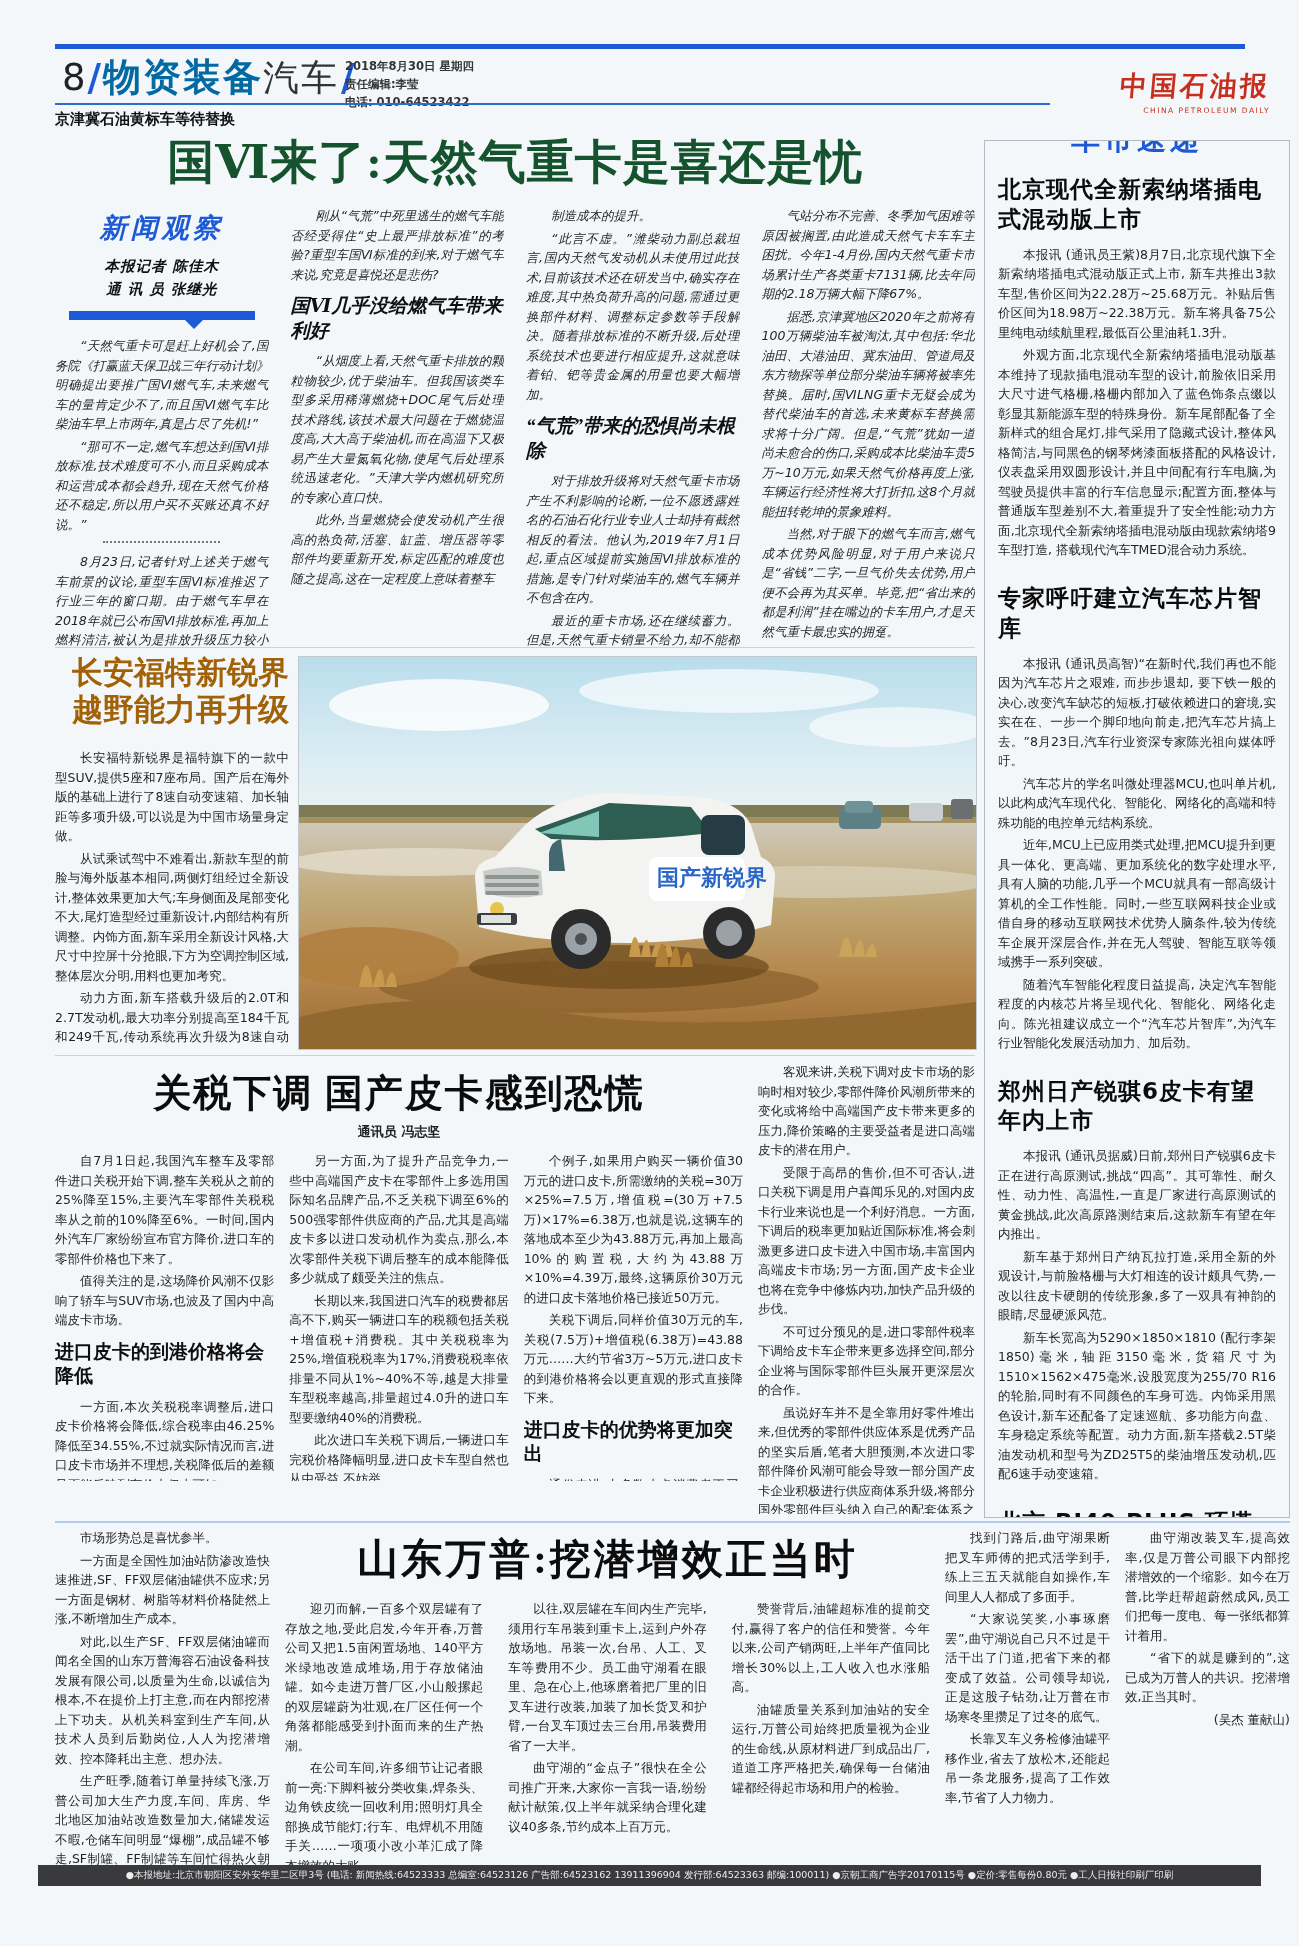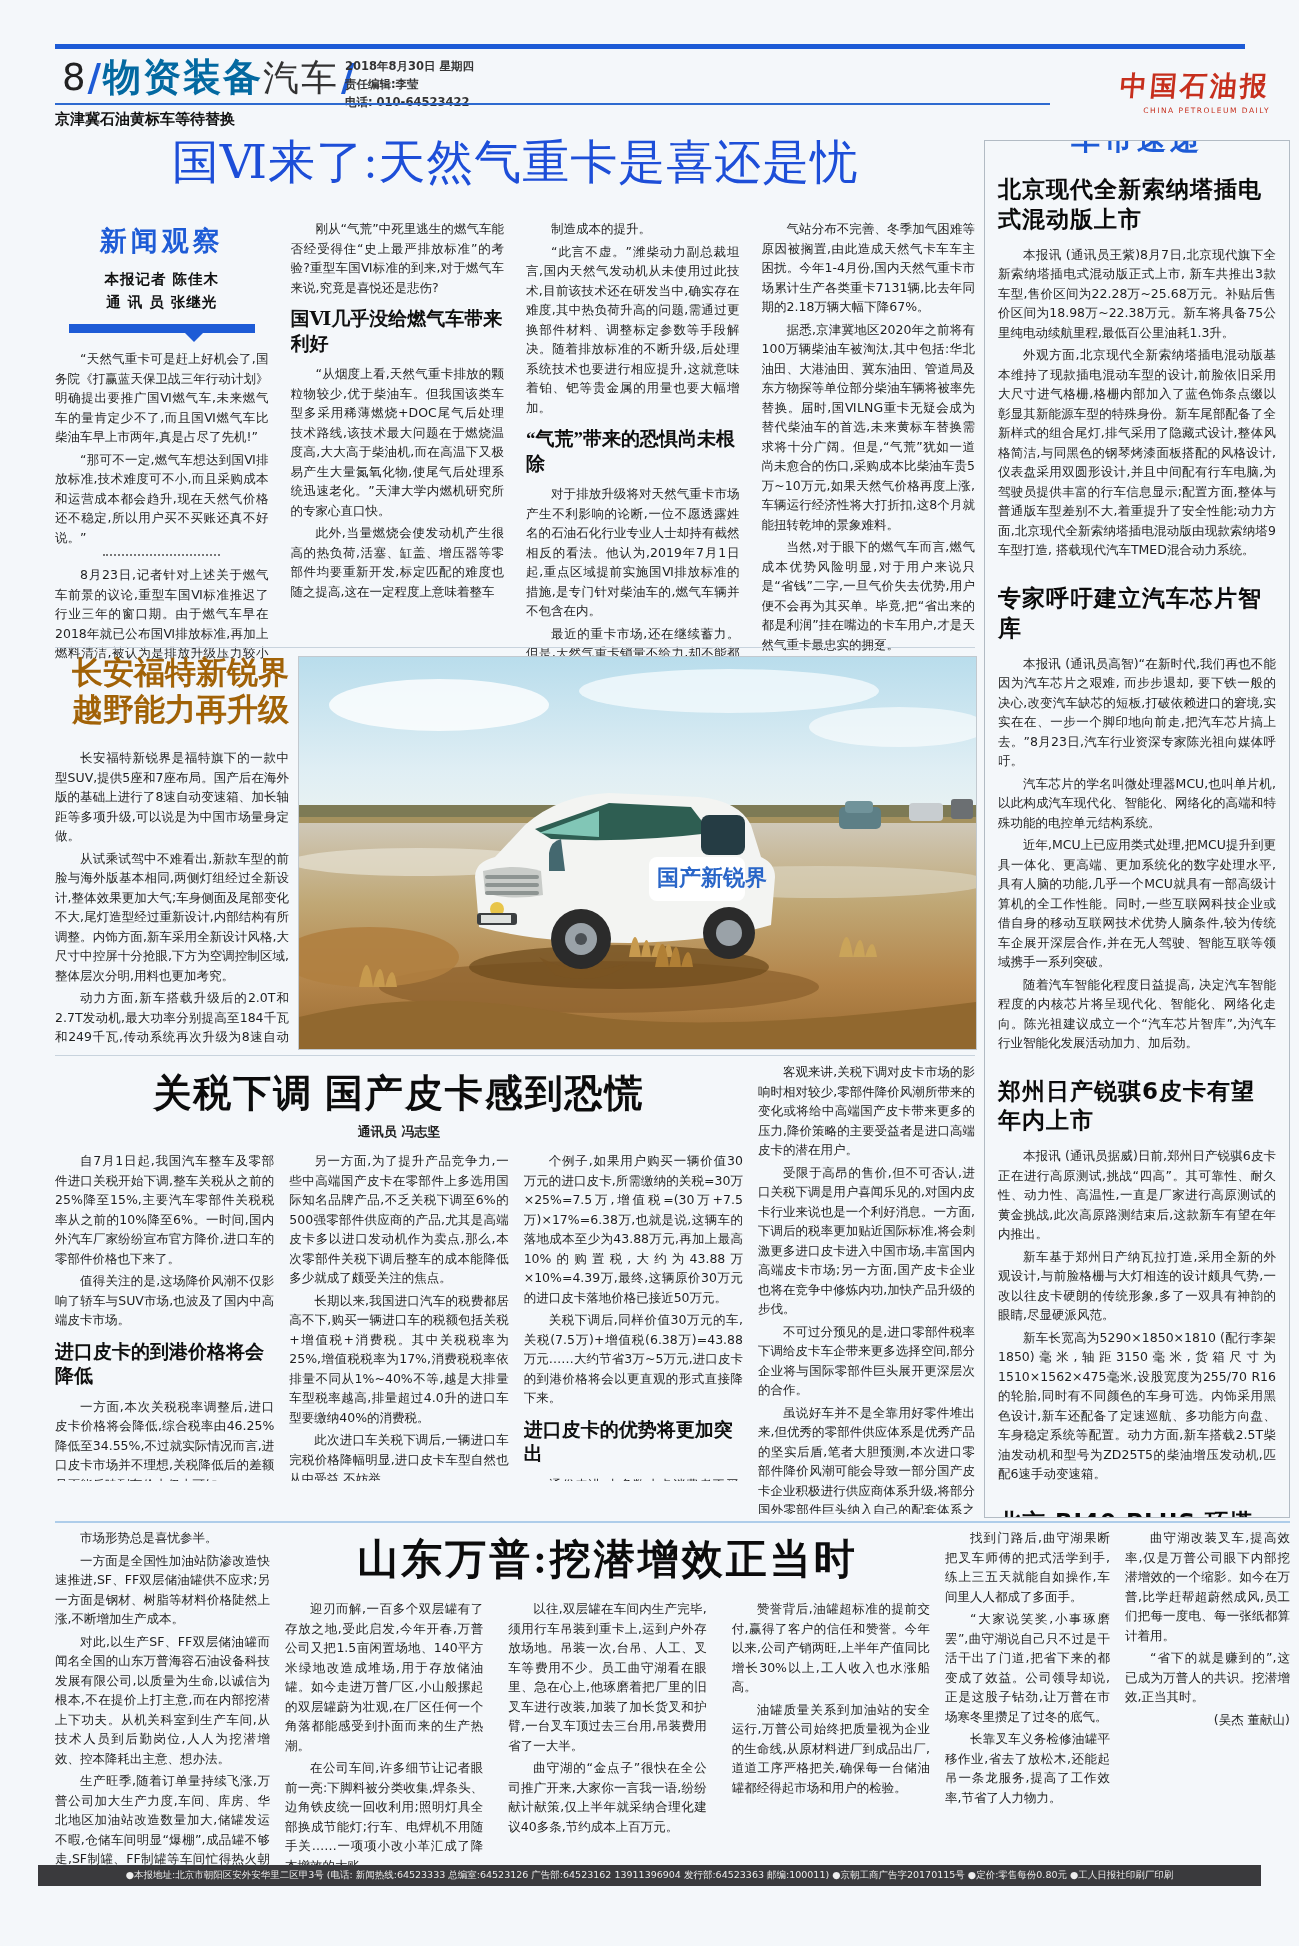"国Ⅵ来了:天然气重卡是喜还是忧" .lead-headline { color: #1d4ed8 -> #14532d; font-weight: 400 -> 700; margin: 2px 0 25px -> 2px 0 12px }
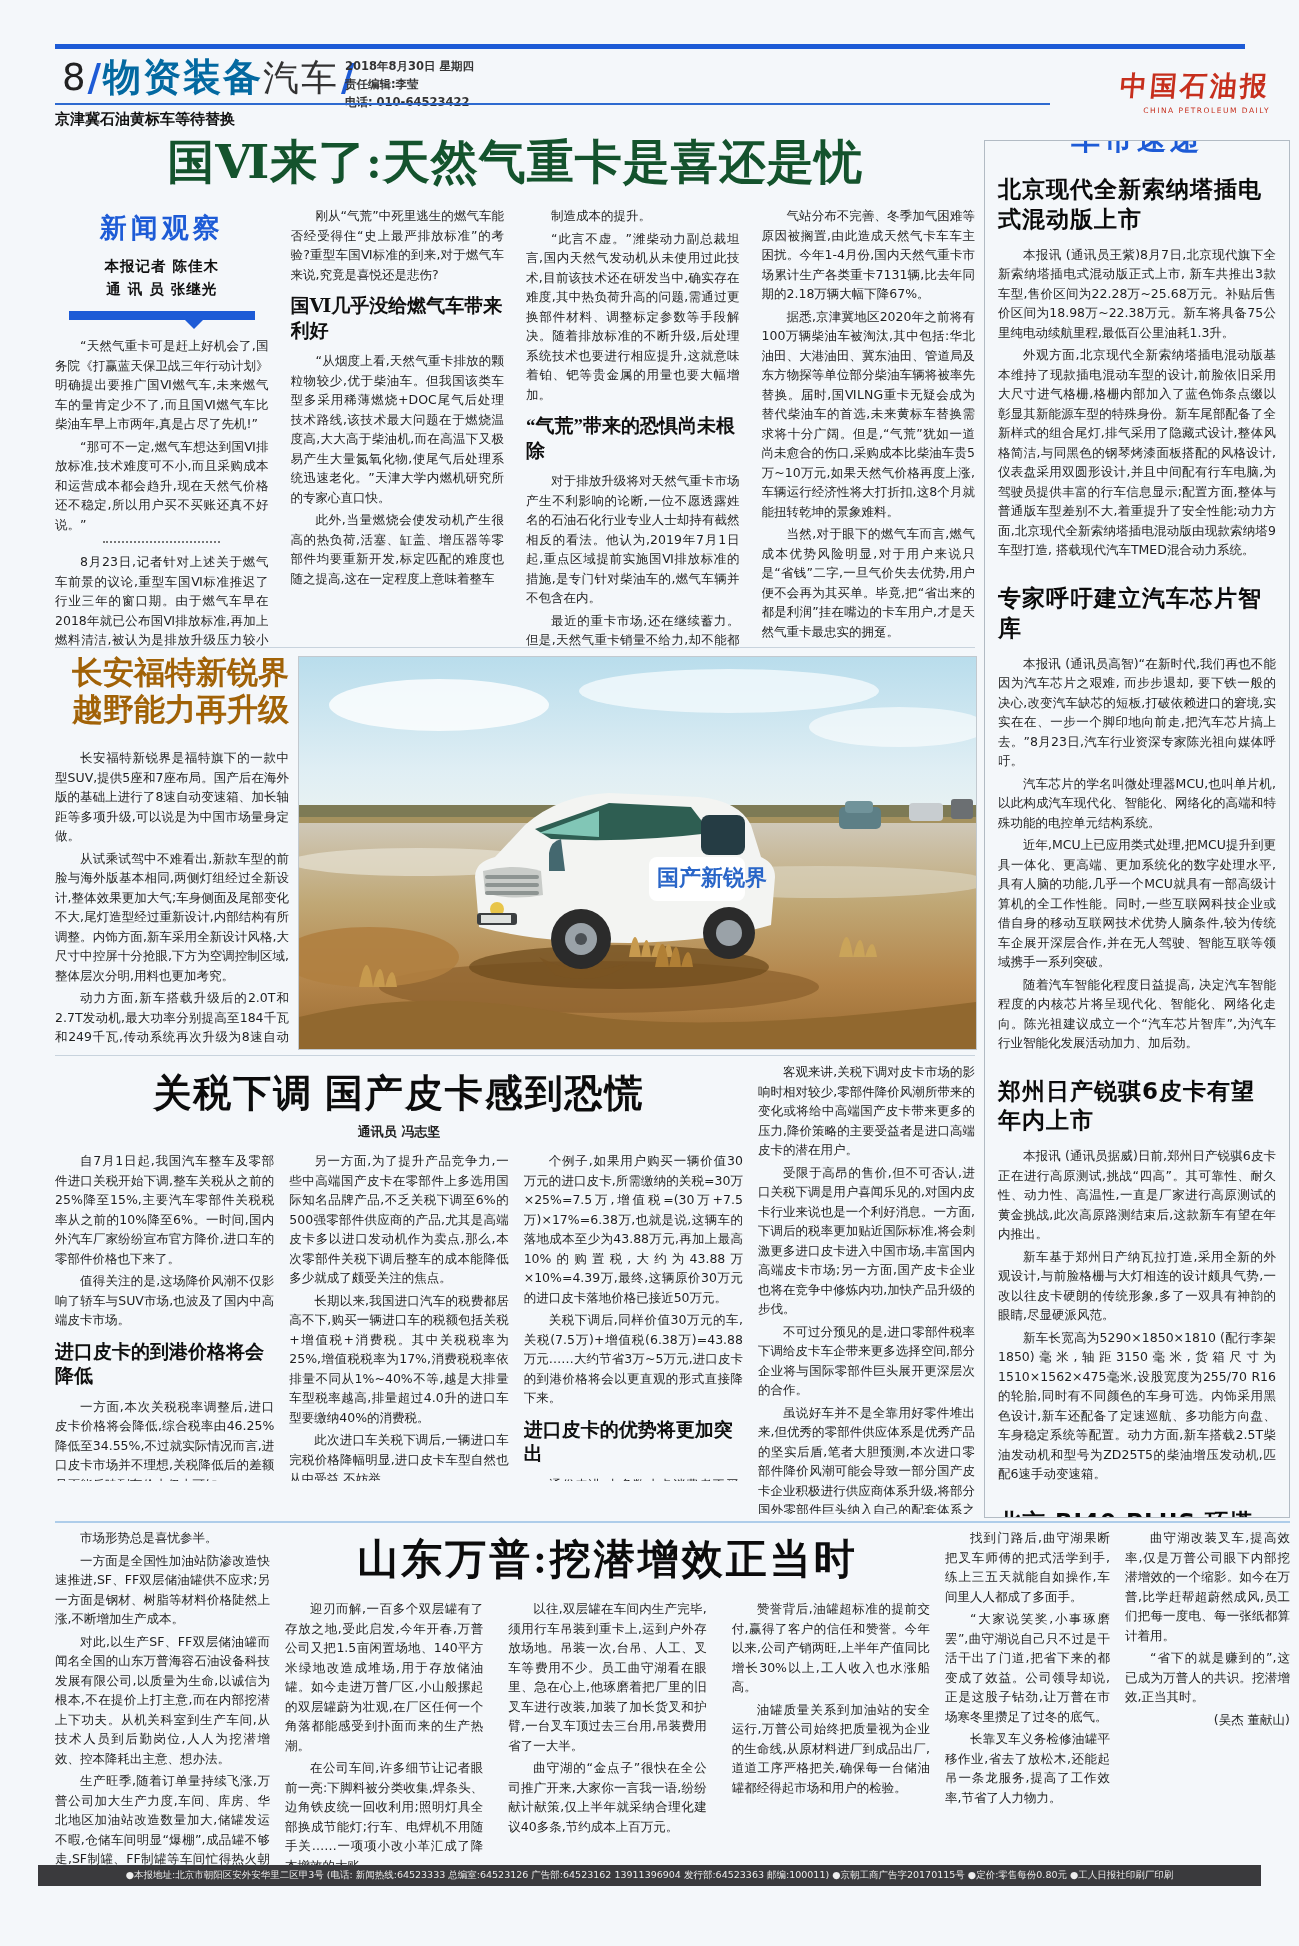"新闻观察" .lead-cols { font-style: none -> italic }
